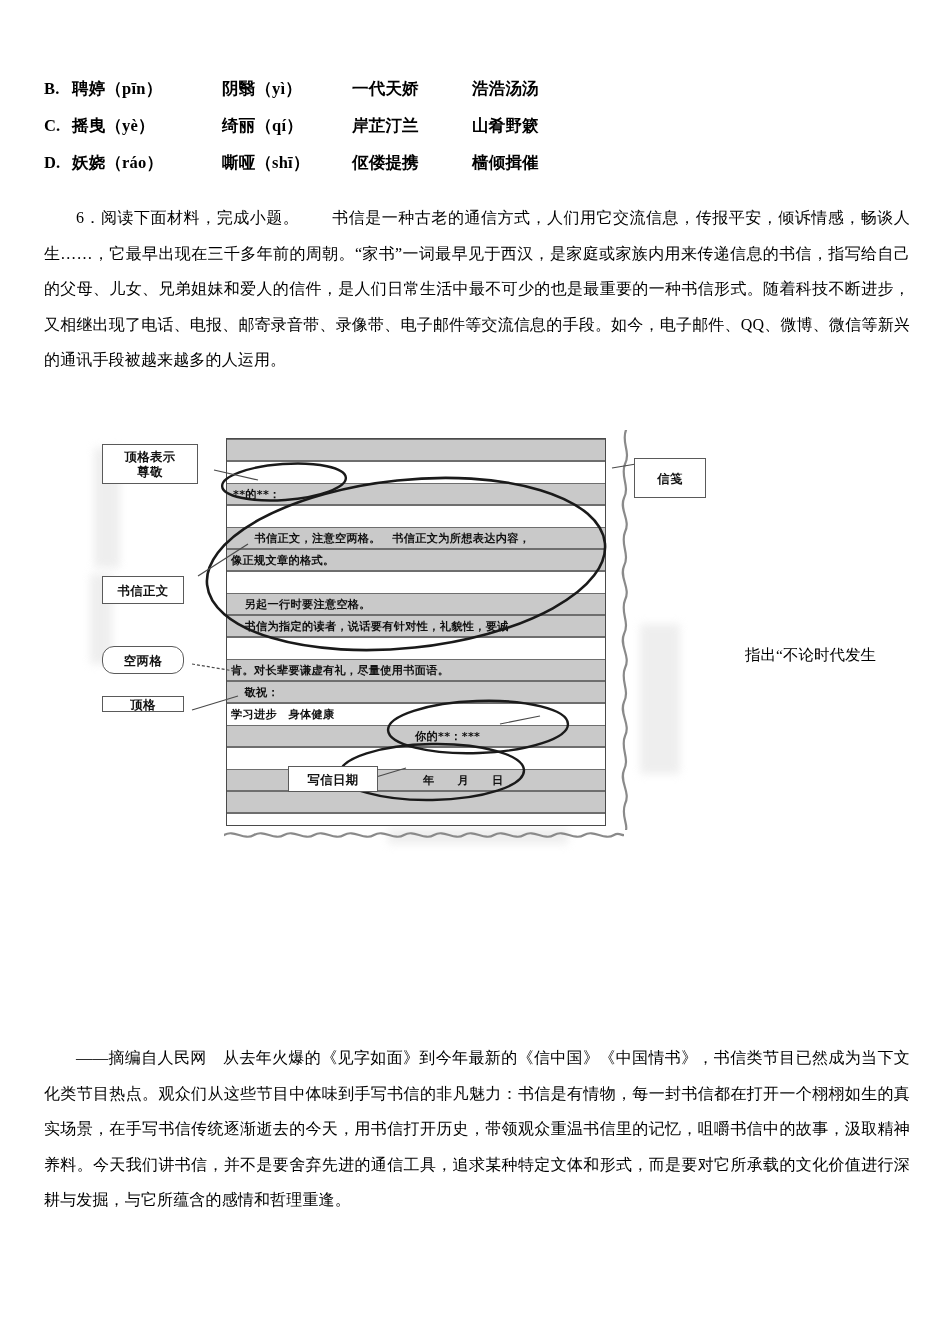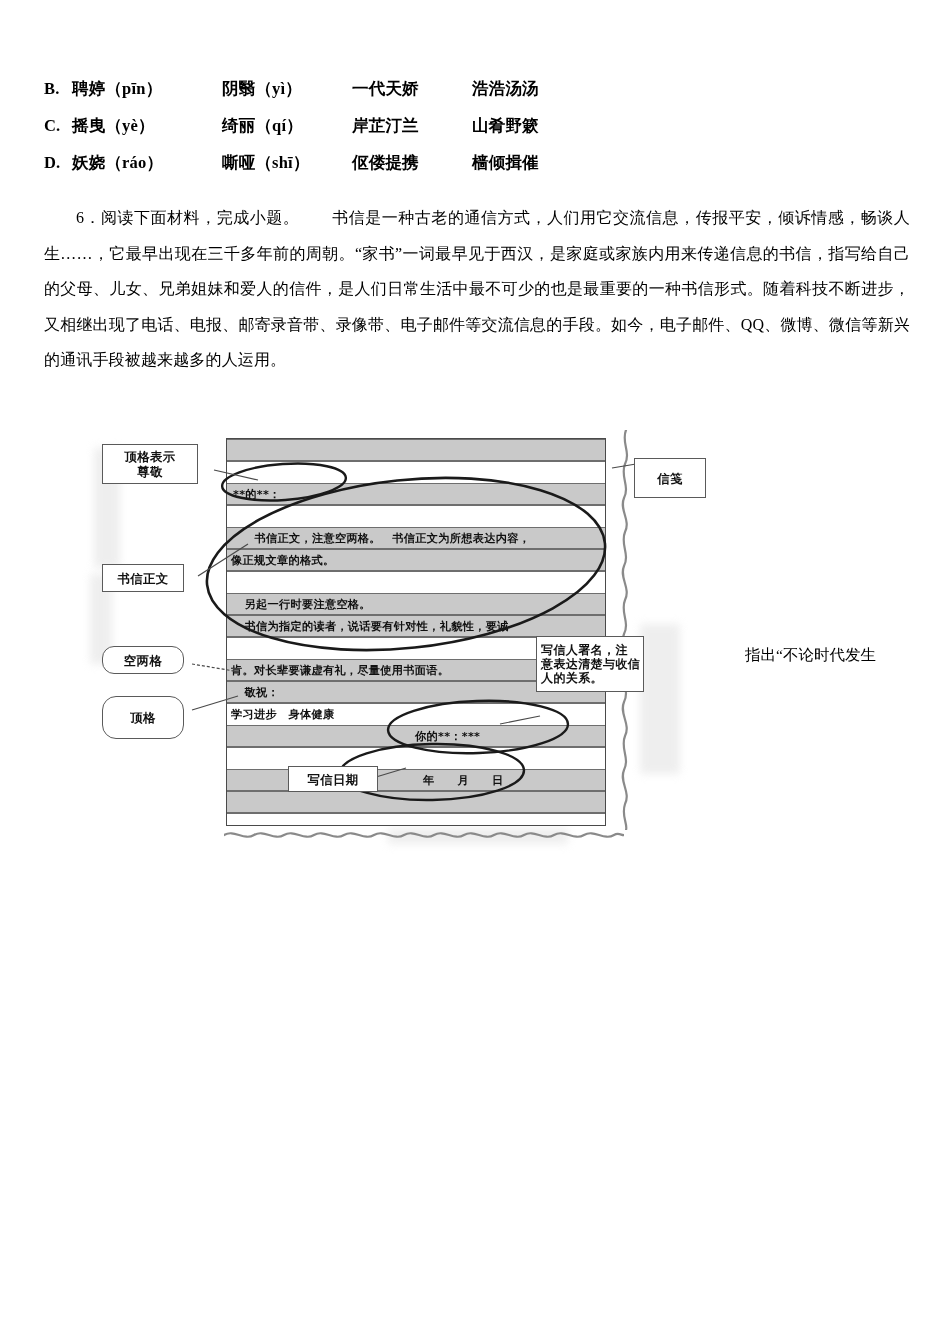"书信正文" div.label-box { top: 140px -> 152px }
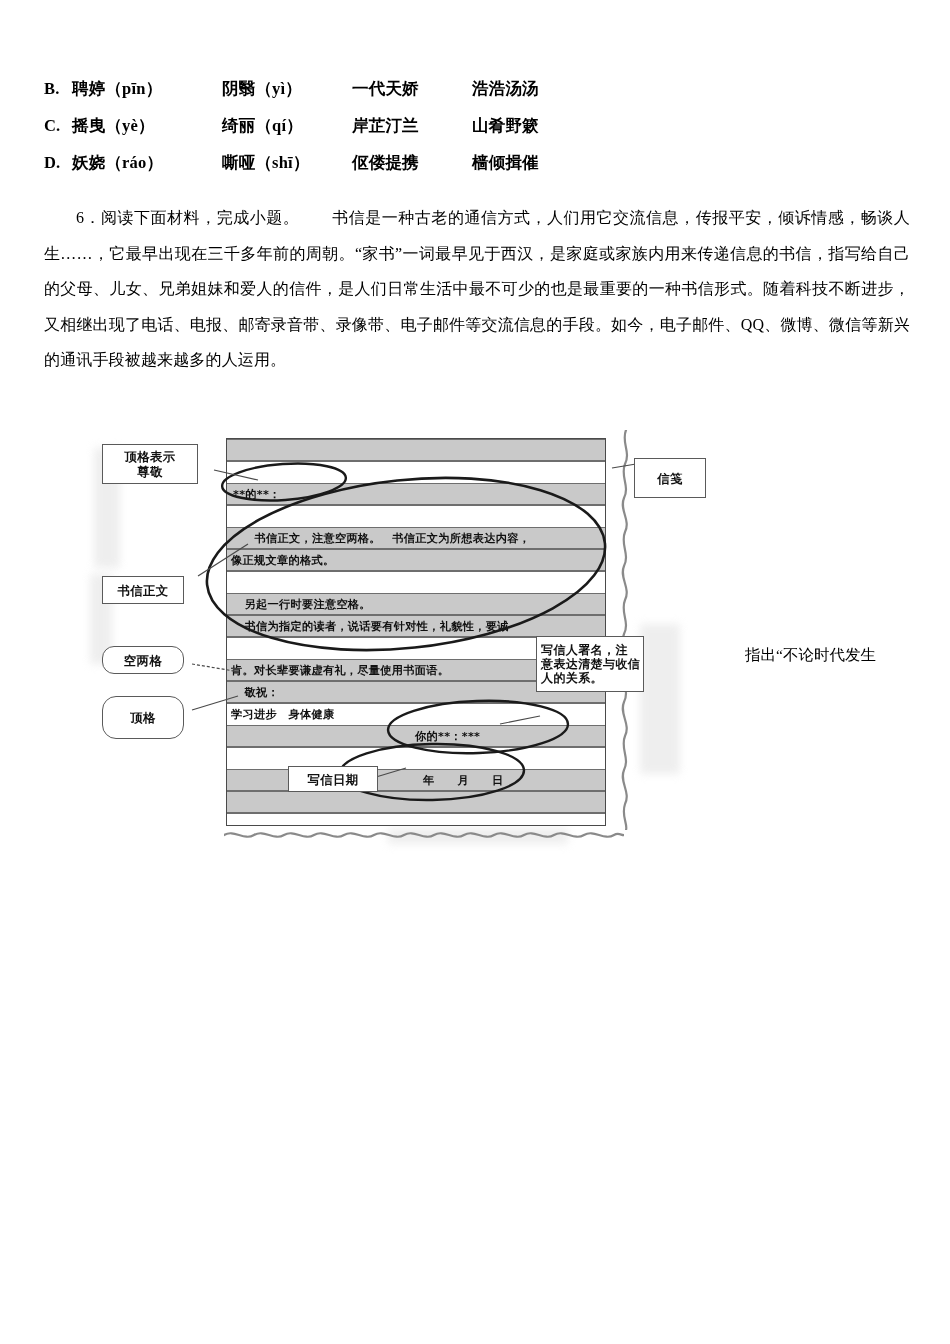"写信人署名，注" div.label-box { html: <div>写信人署名，注 意表达清楚与收信 人的关系。</div> -> none }
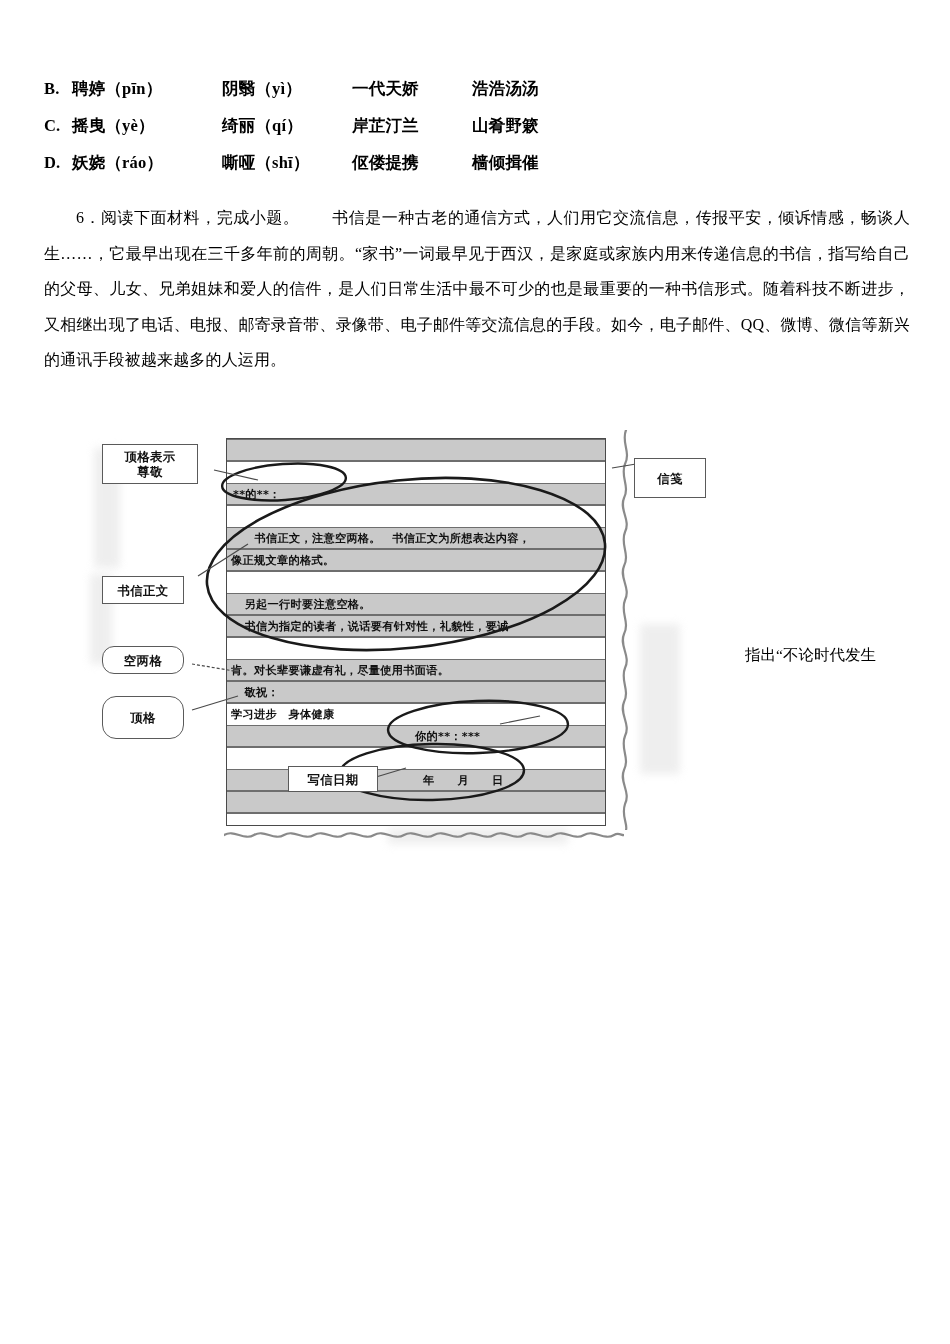"顶格" div.label-box { border-radius: 14px -> none; height: 43px -> 16px }
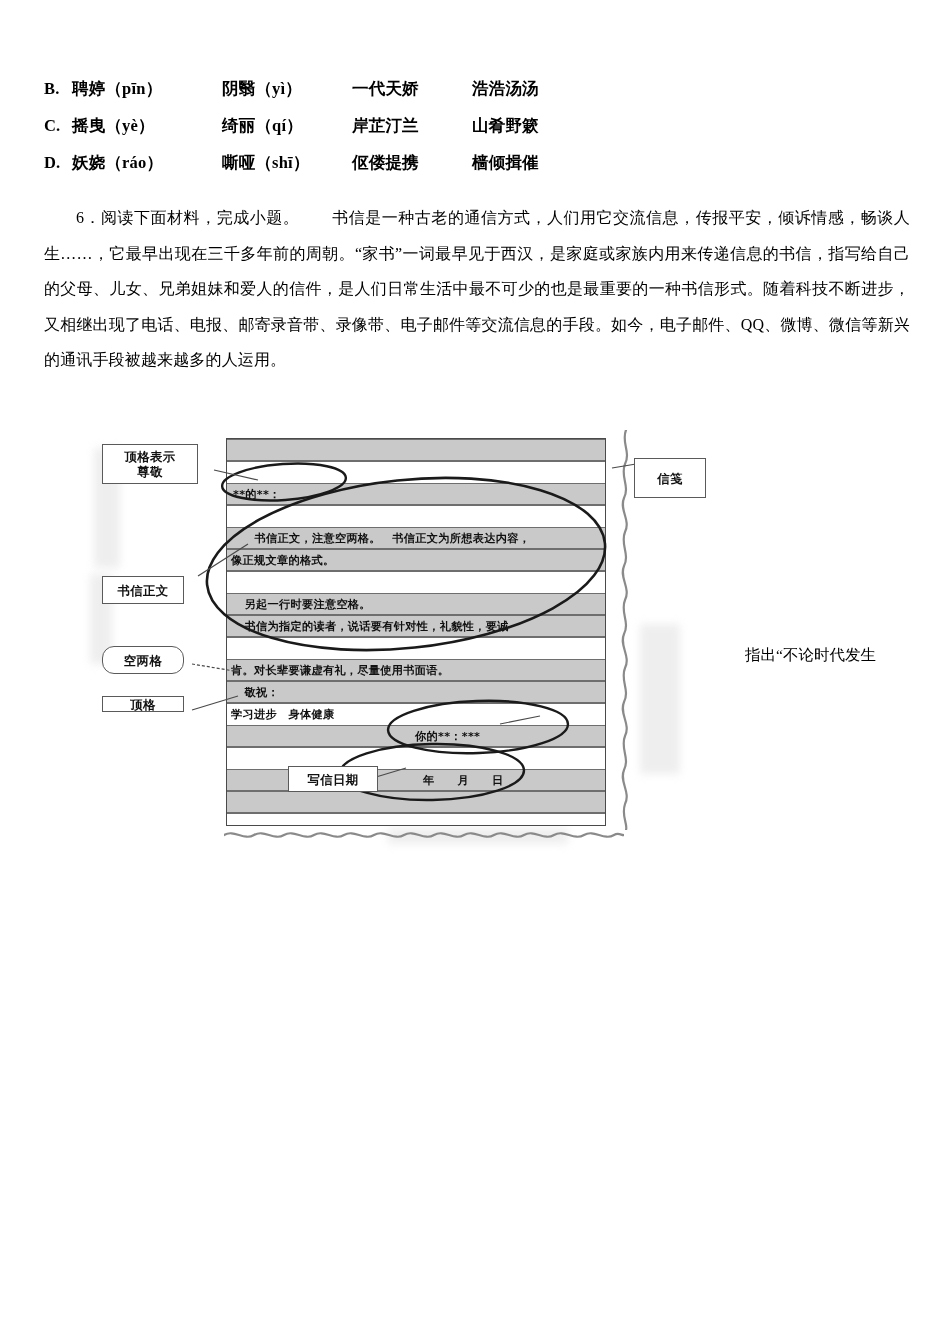"——摘编自人民网" div.para { html: none -> <div>——摘编自人民网 从去年火爆的《见字如面》到今年最新的《信中国》《中国情书》，书信类节目已然成为当下文化类节目热点。观众们从这些节目中体味到手写书信的非凡魅力：书信是有情物，每一封书信都在打开一个栩栩如生的真实场景，在手写书信传统逐渐逝去的今天，用书信打开历史，带领观众重温书信里的记忆，咀嚼书信中的故事，汲取精神养料。今天我们讲书信，并不是要舍弃先进的通信工具，追求某种特定文体和形式，而是要对它所承载的文化价值进行深耕与发掘，与它所蕴含的感情和哲理重逢。</div> }
